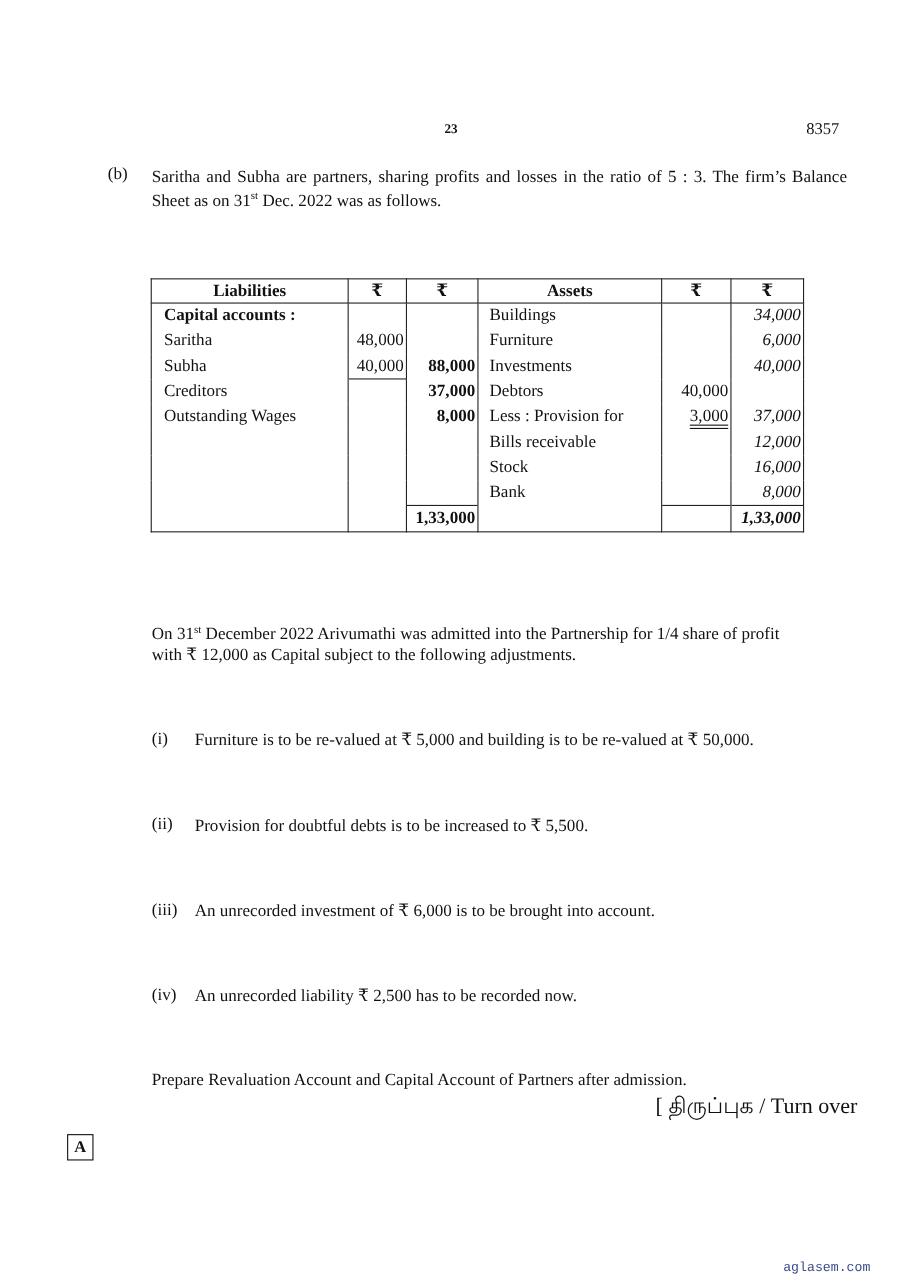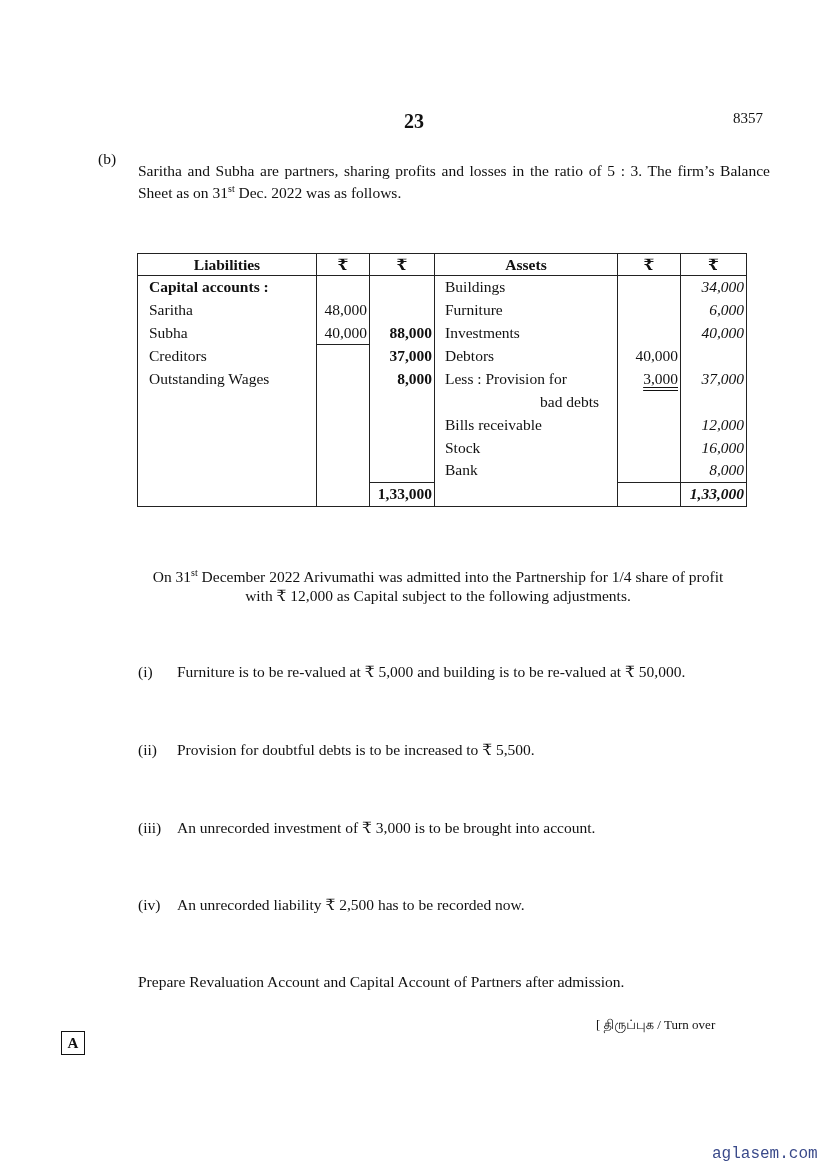"23" .pagenum { font-size: 20px -> 12px }
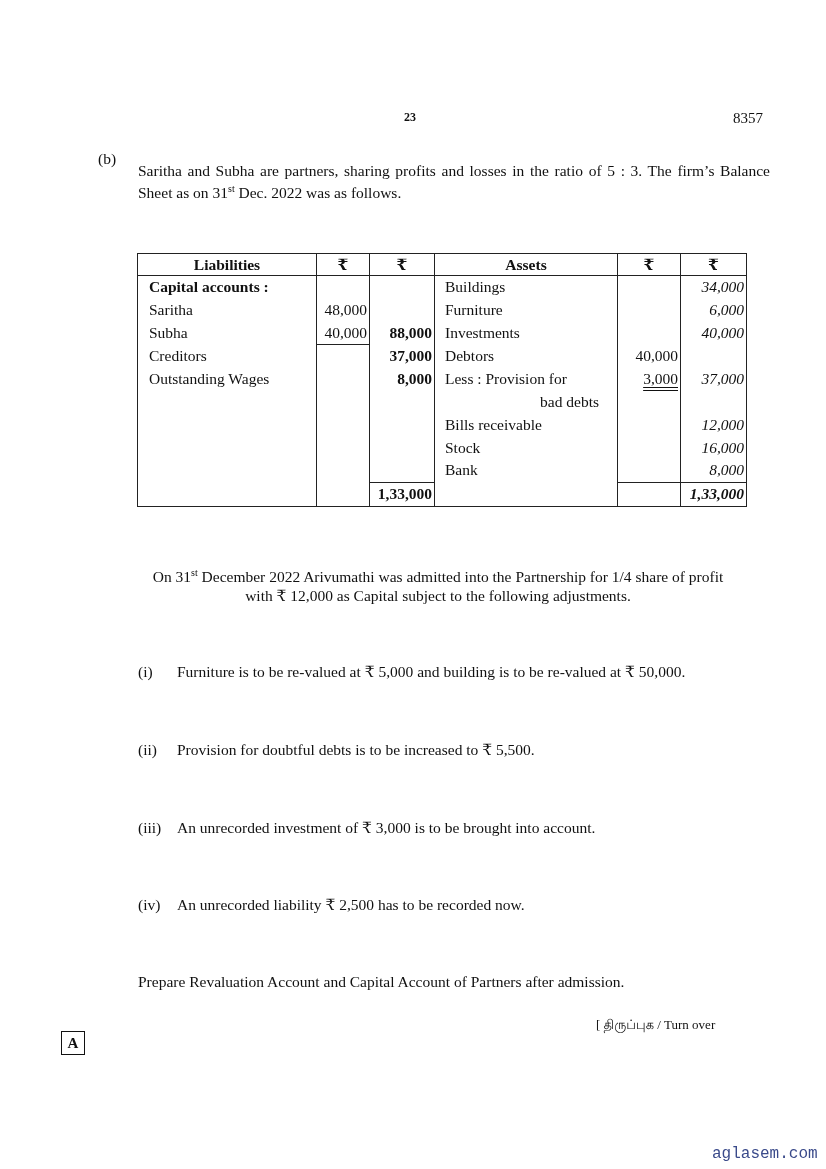"Saritha and Subha are partners," .qtext { margin-top: 10px -> none }
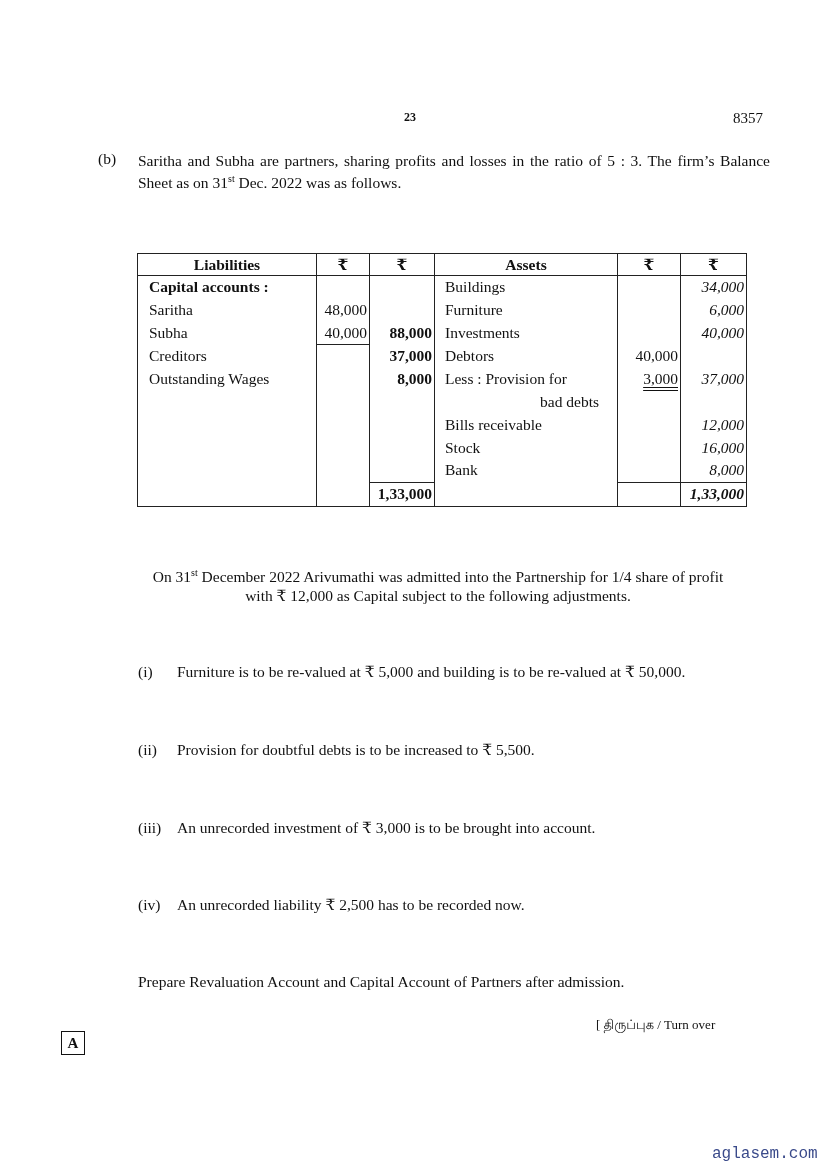"bad debts" tr { html: <tr> <td></td> <td></td> <td></td> <td>bad debts</td> <td></td> <td></td> </tr> -> none }
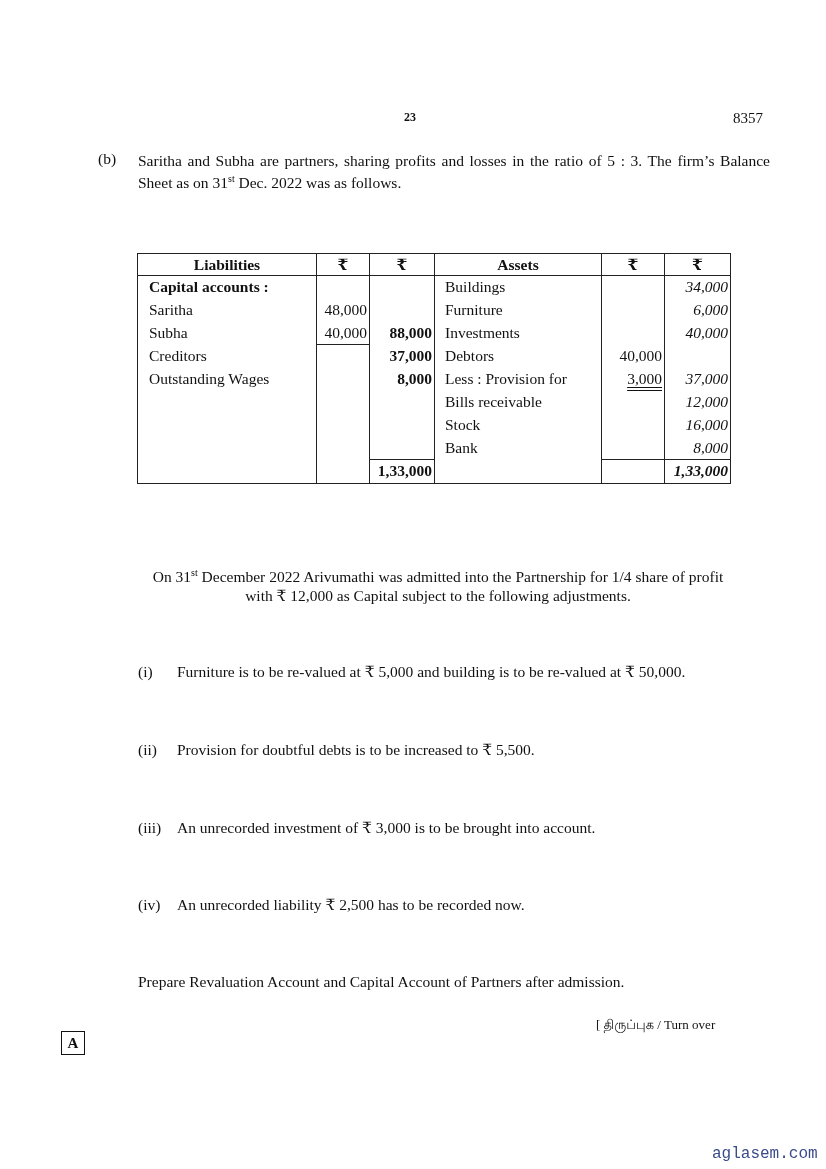"On 31st December 2022 Arivumathi" .para { text-align: center -> none }
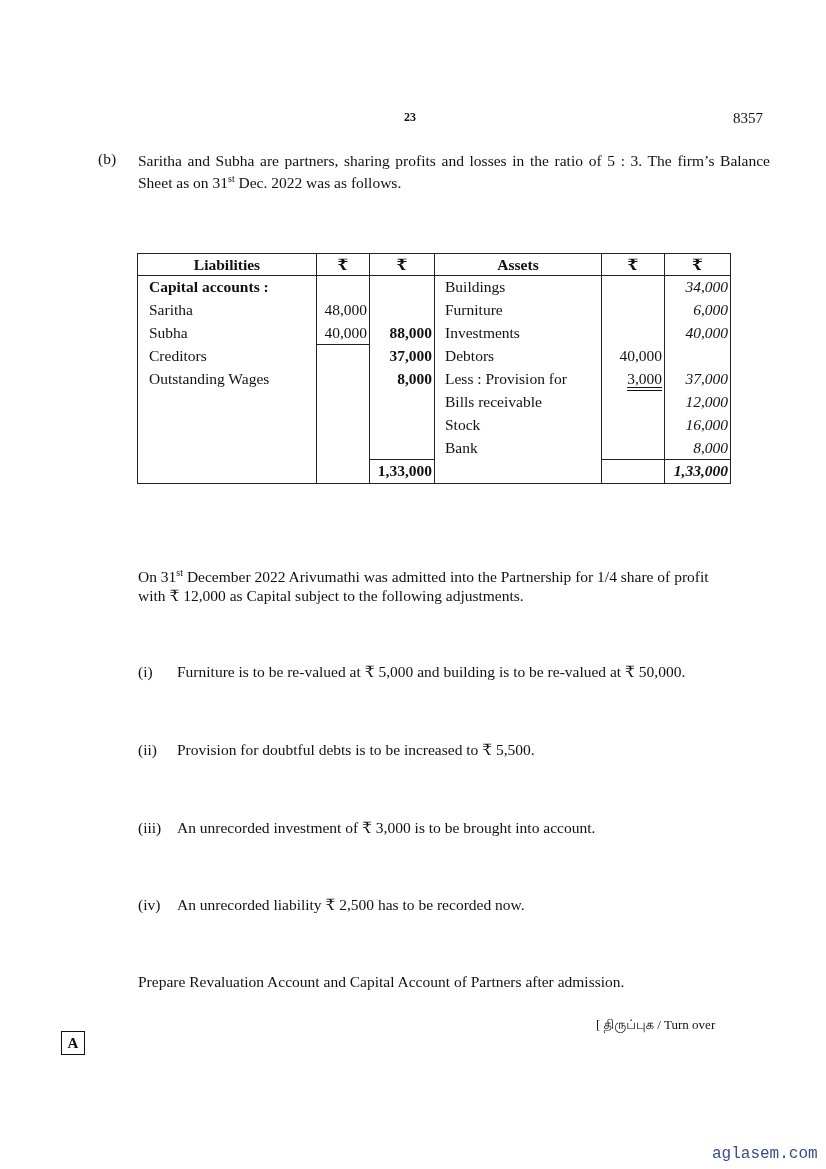"An unrecorded investment of ₹" div.abs { text: 3,000 -> 6,000 }
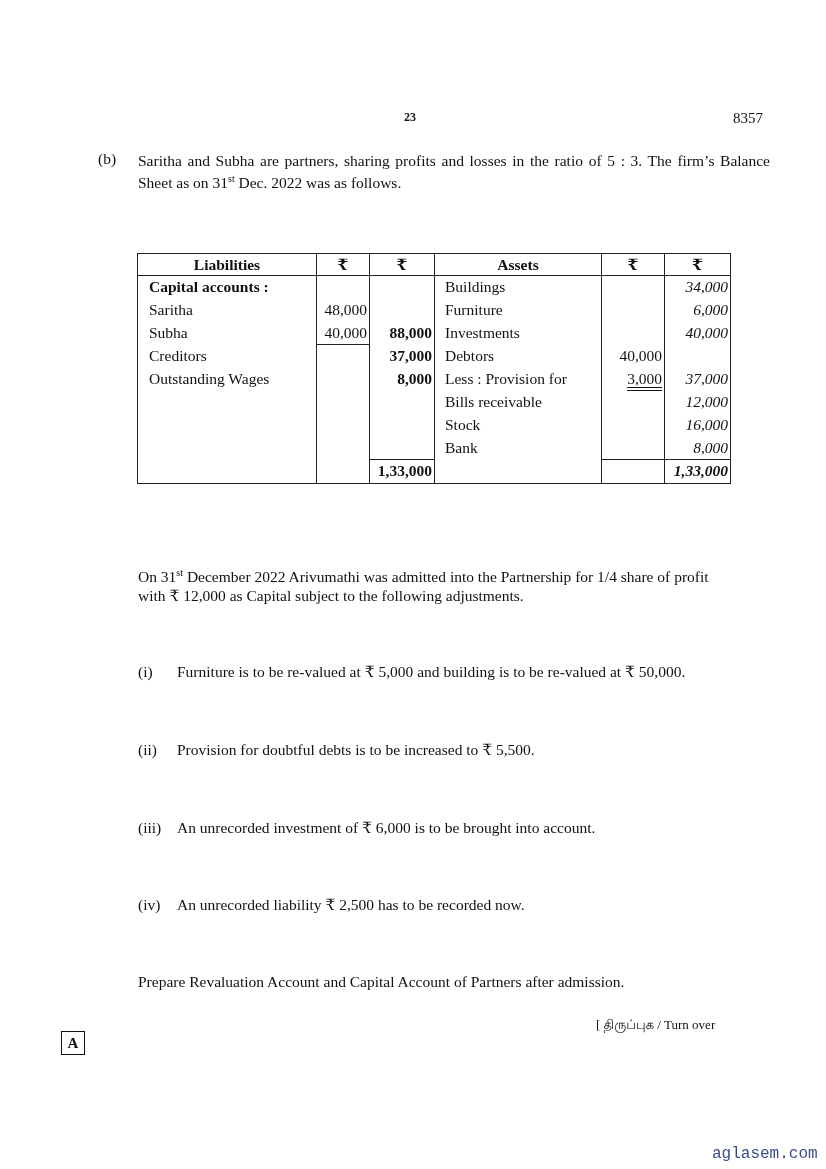"[ திருப்புக / Turn over" .turnover { font-size: 13px -> 20px; top: 1017px -> 995px }
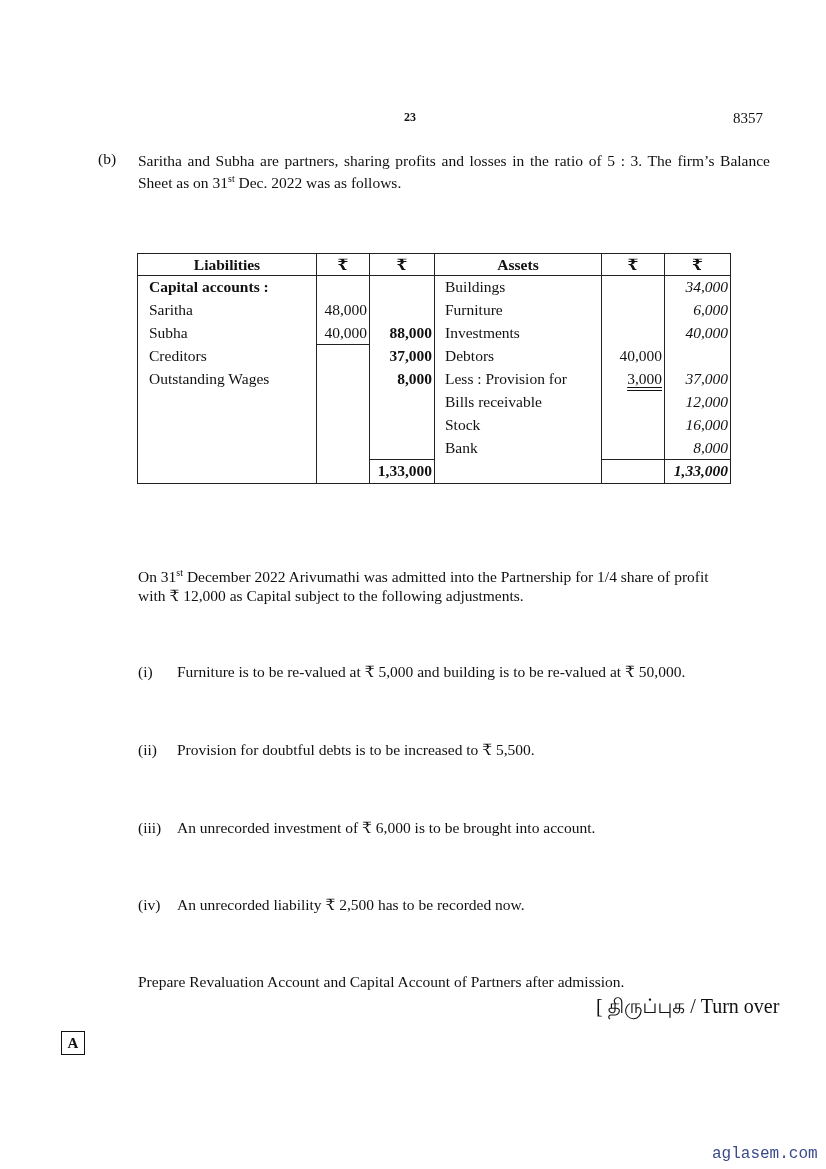"aglasem.com" .watermark { font-size: 16px -> 12px }
